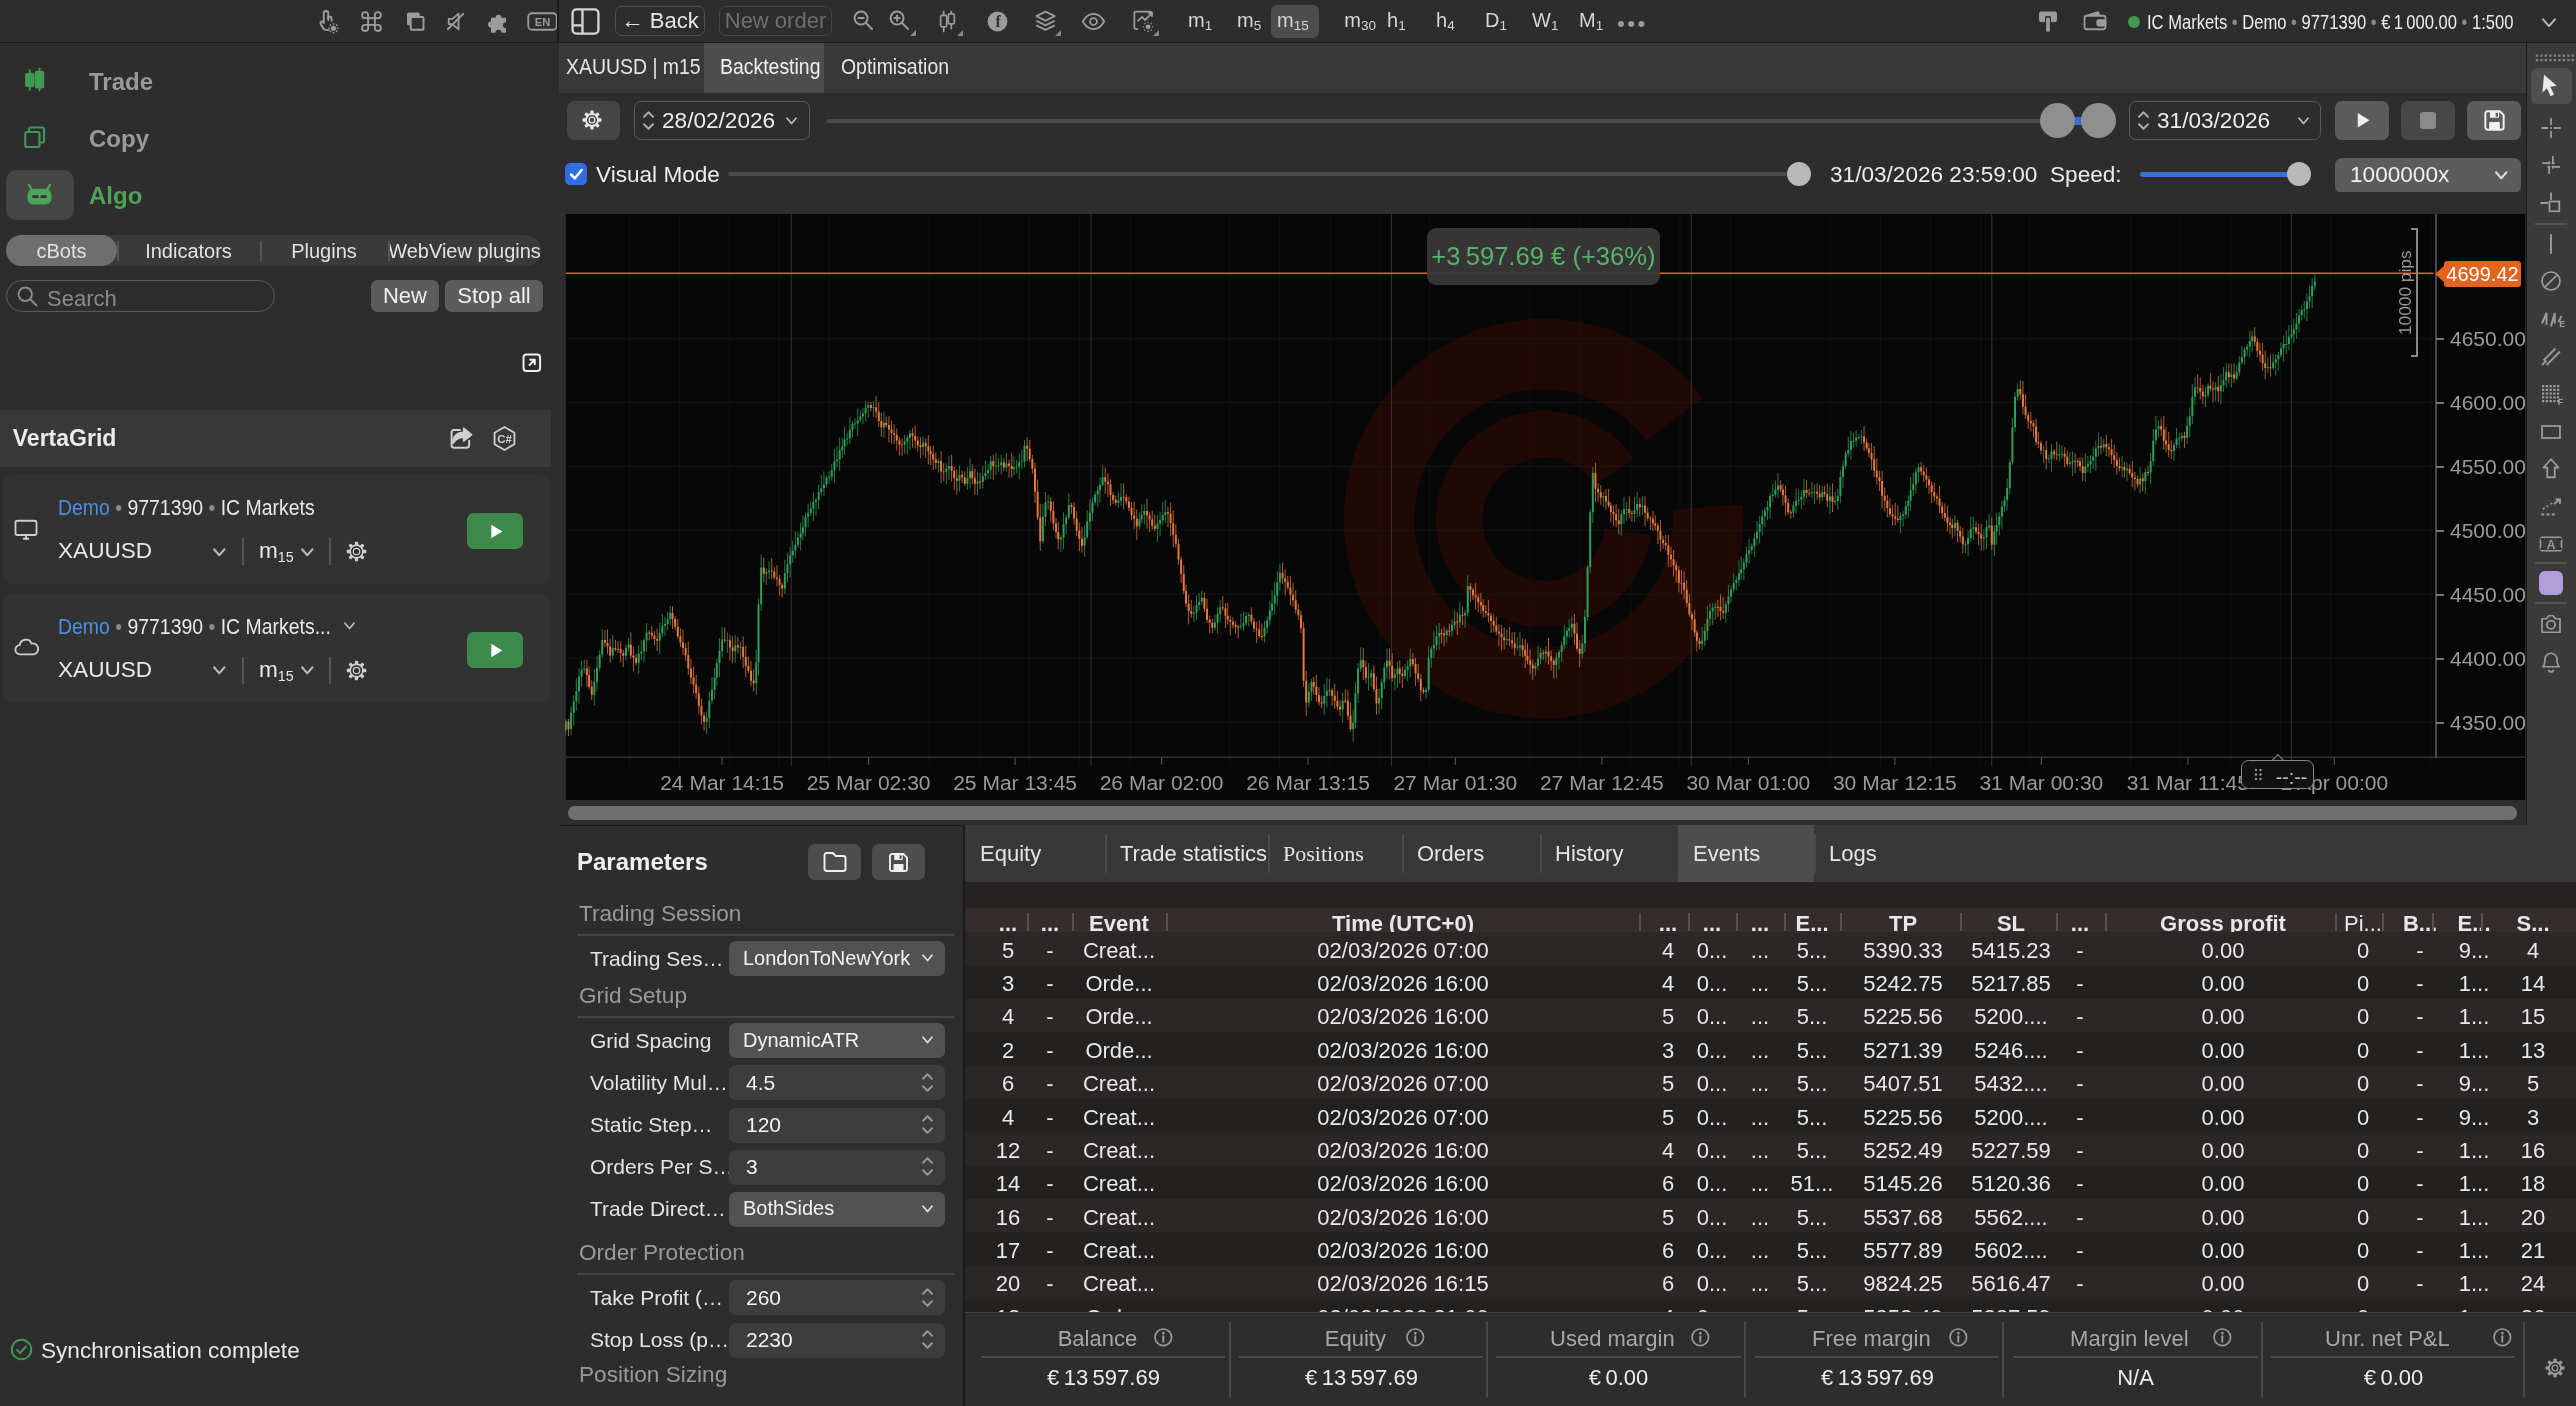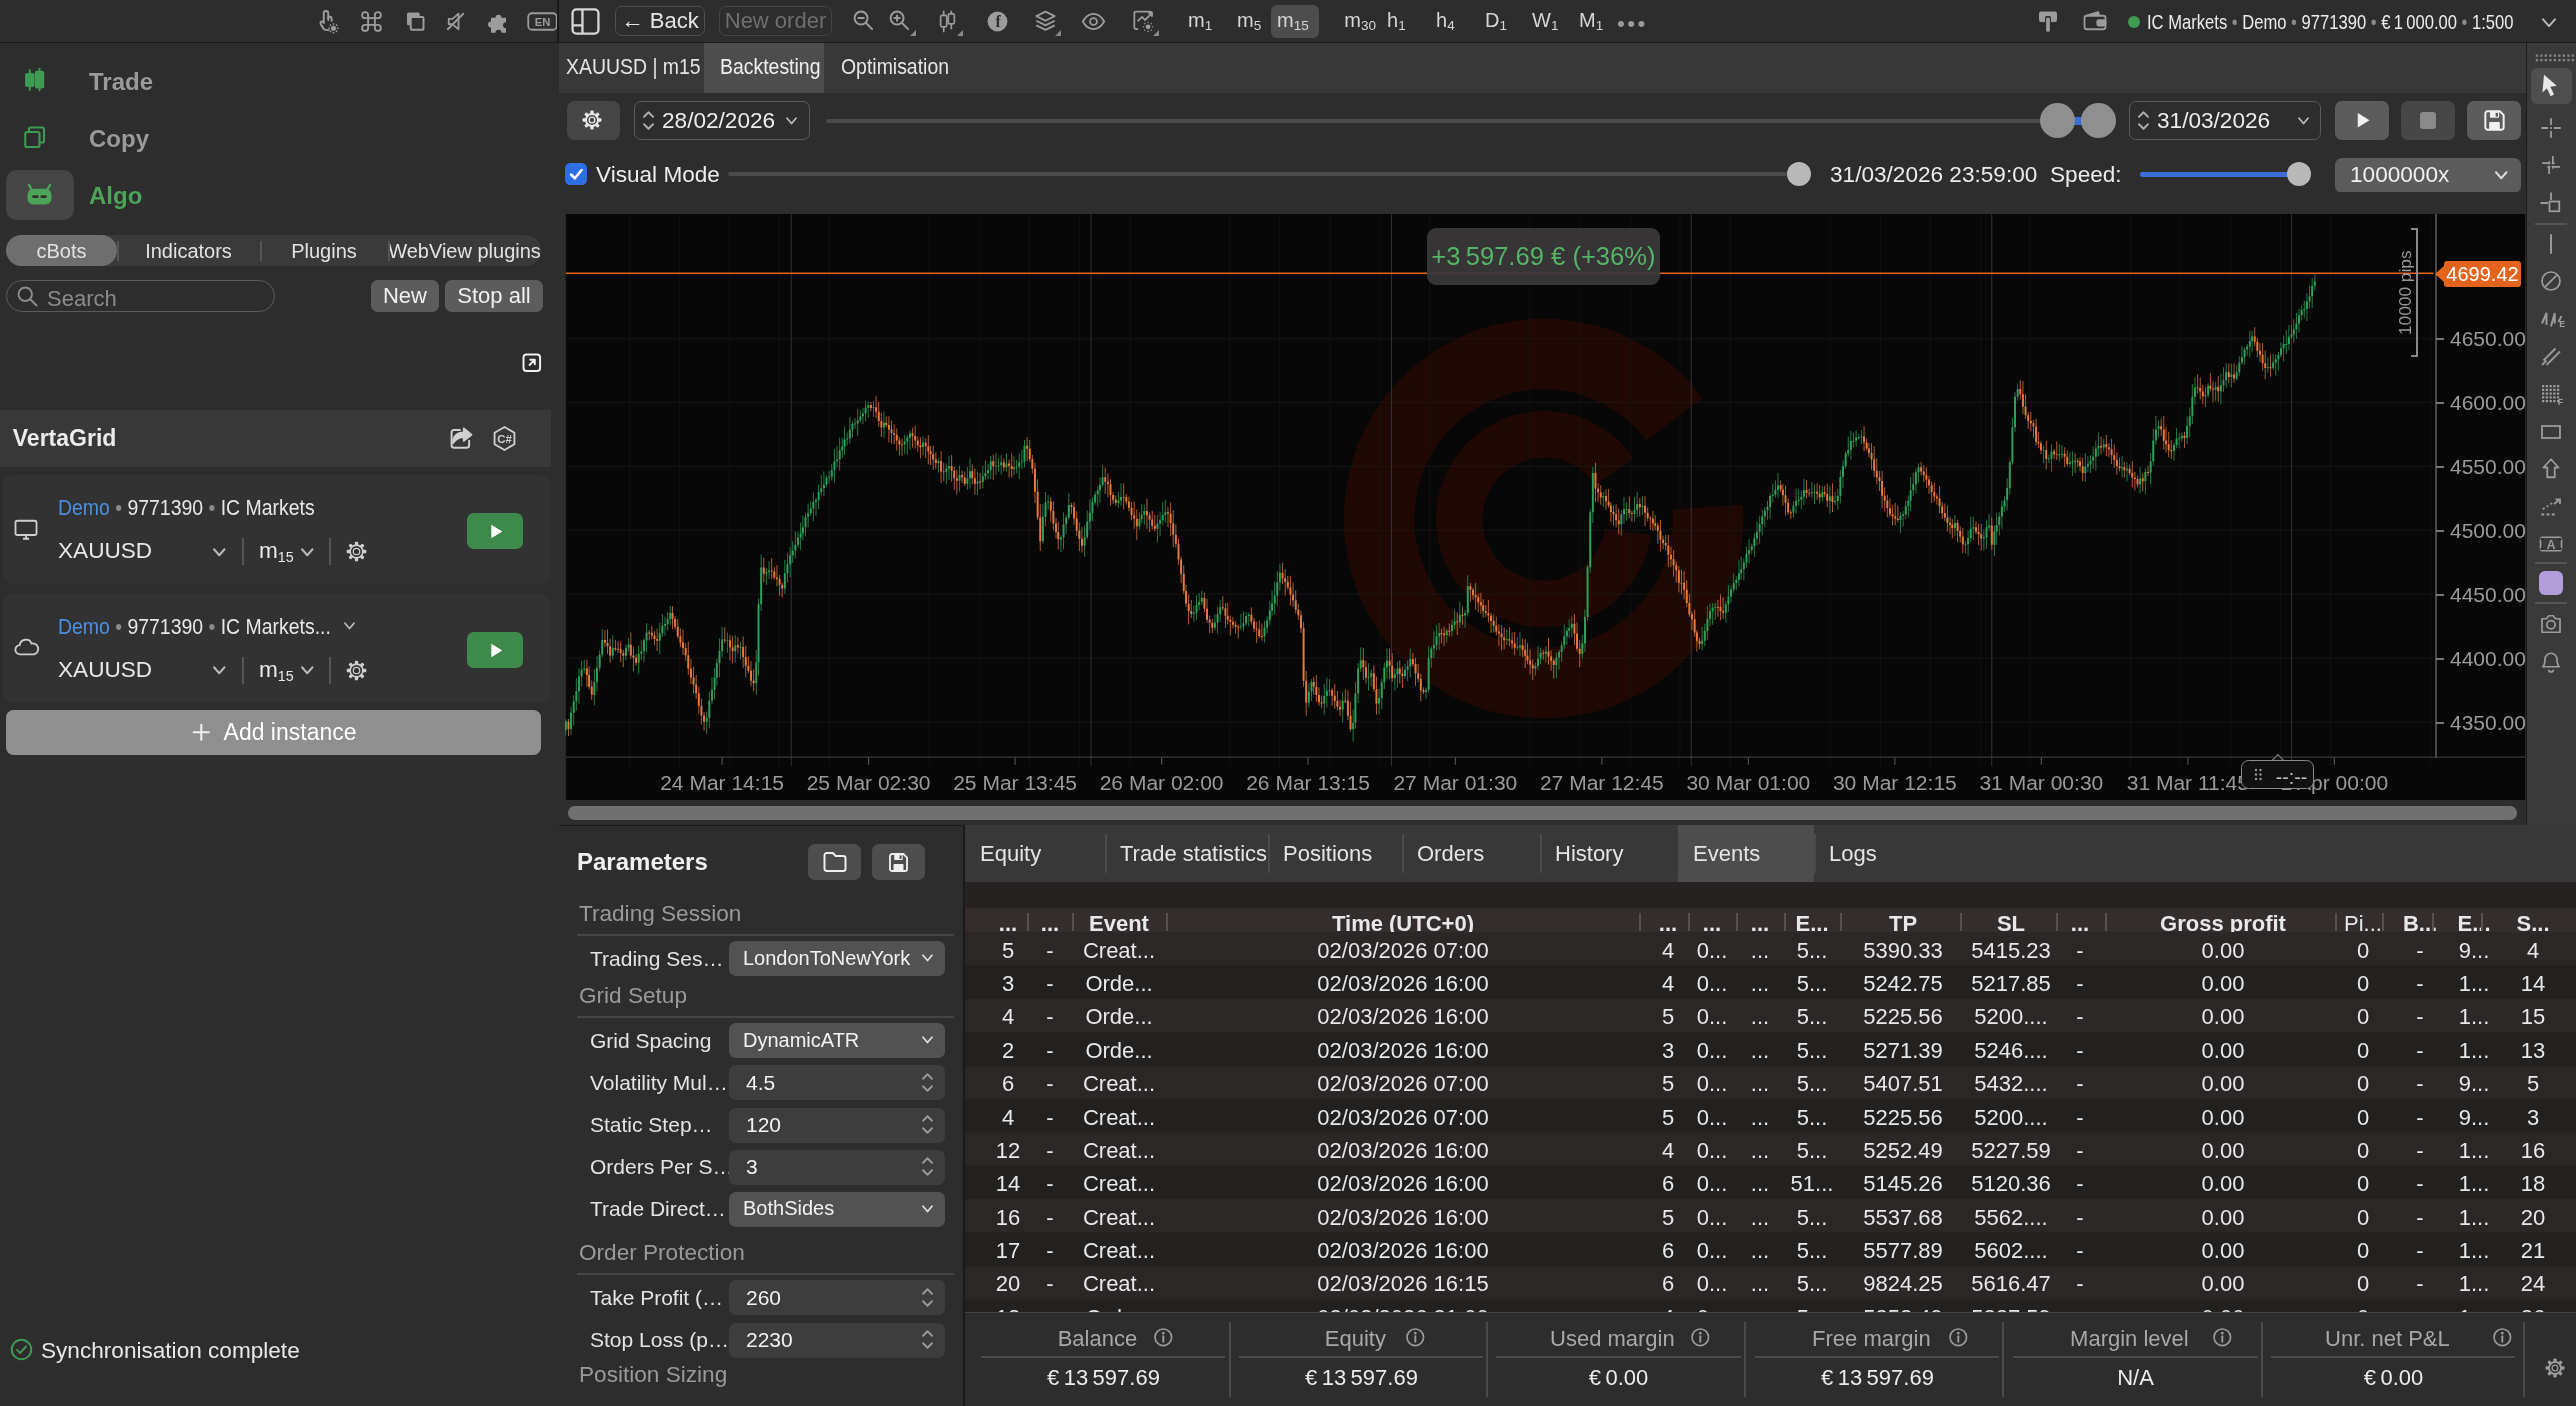"Add instance" div { html: <div> <svg> <path></path> </svg> <span>Add instance</span> </div> -> none }
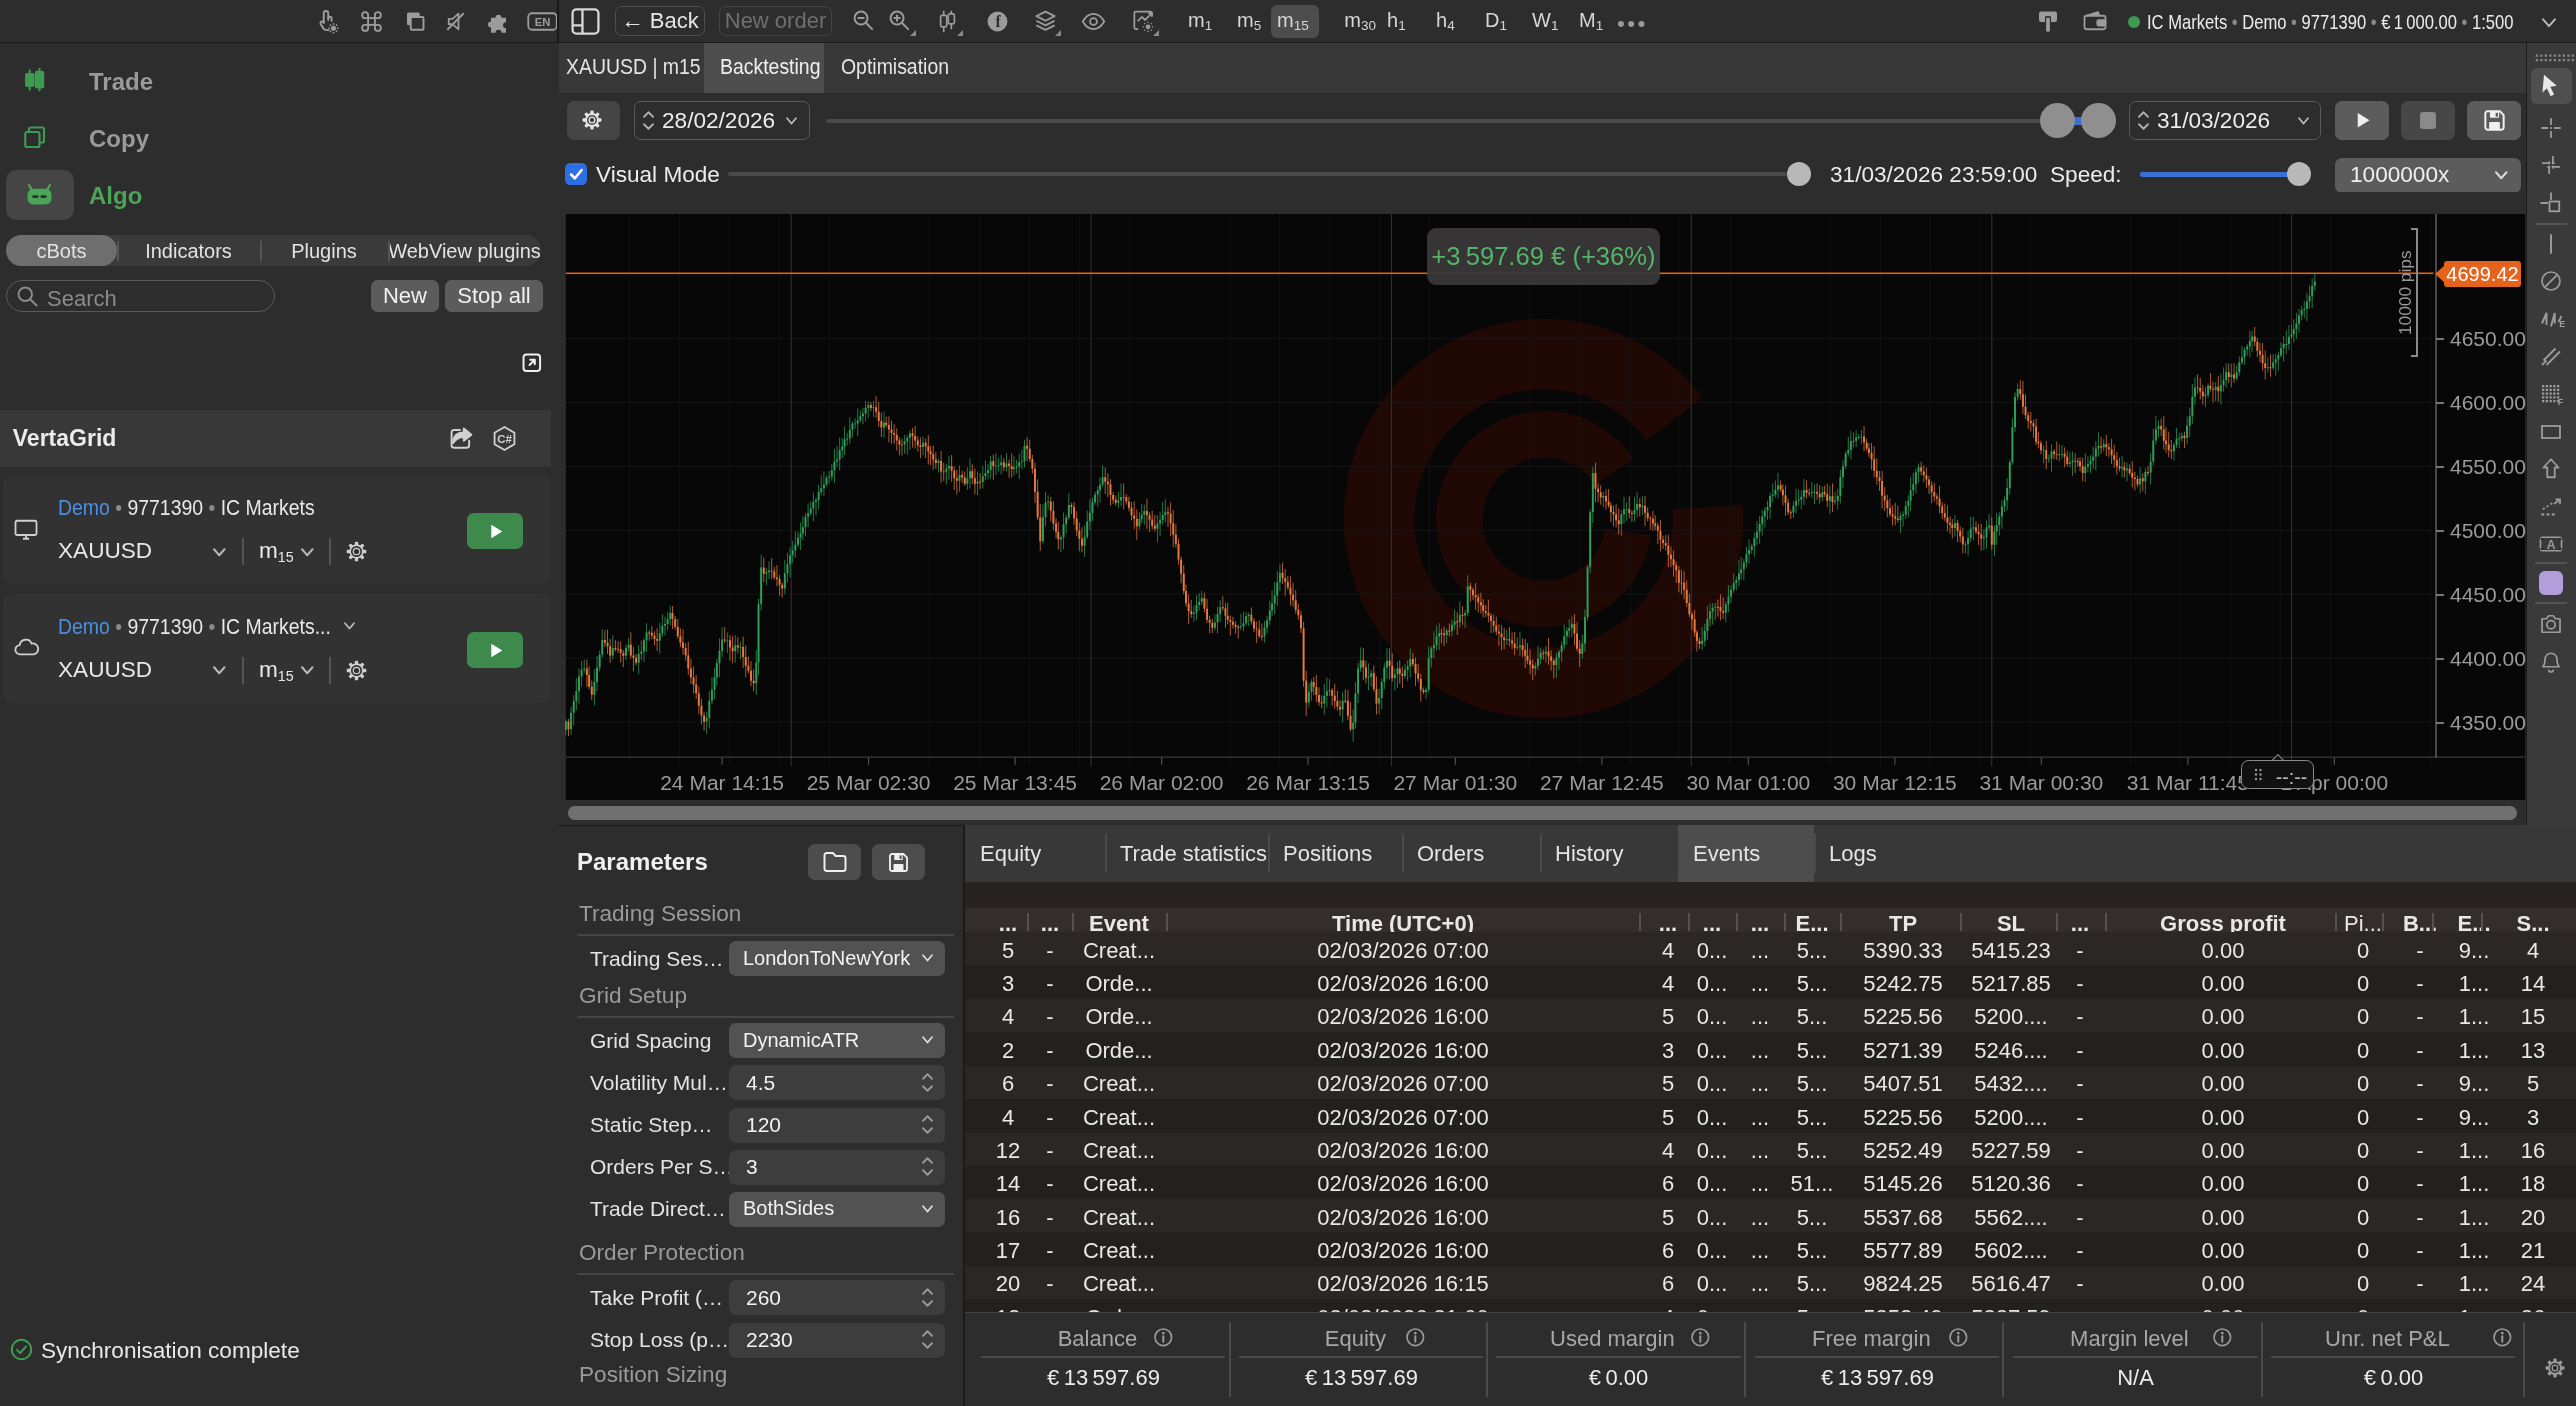"Positions" div { font-family: none -> Liberation Serif, serif }
